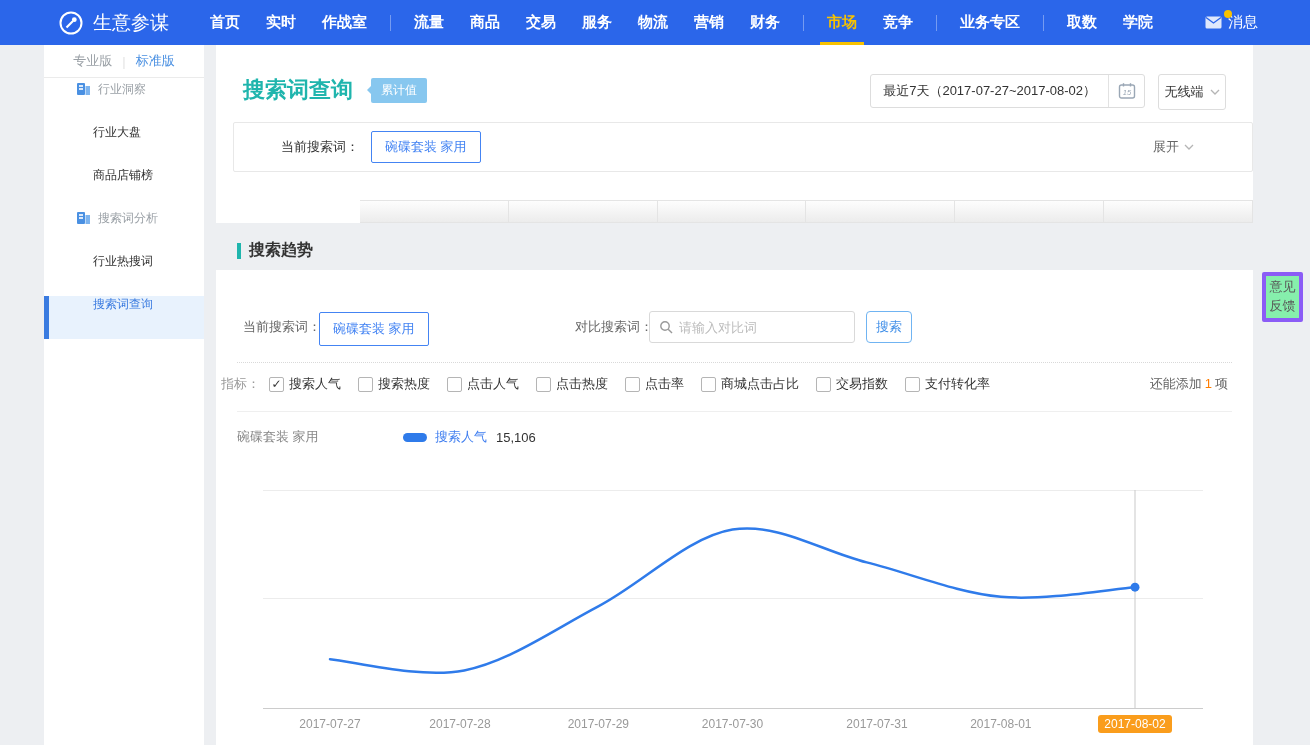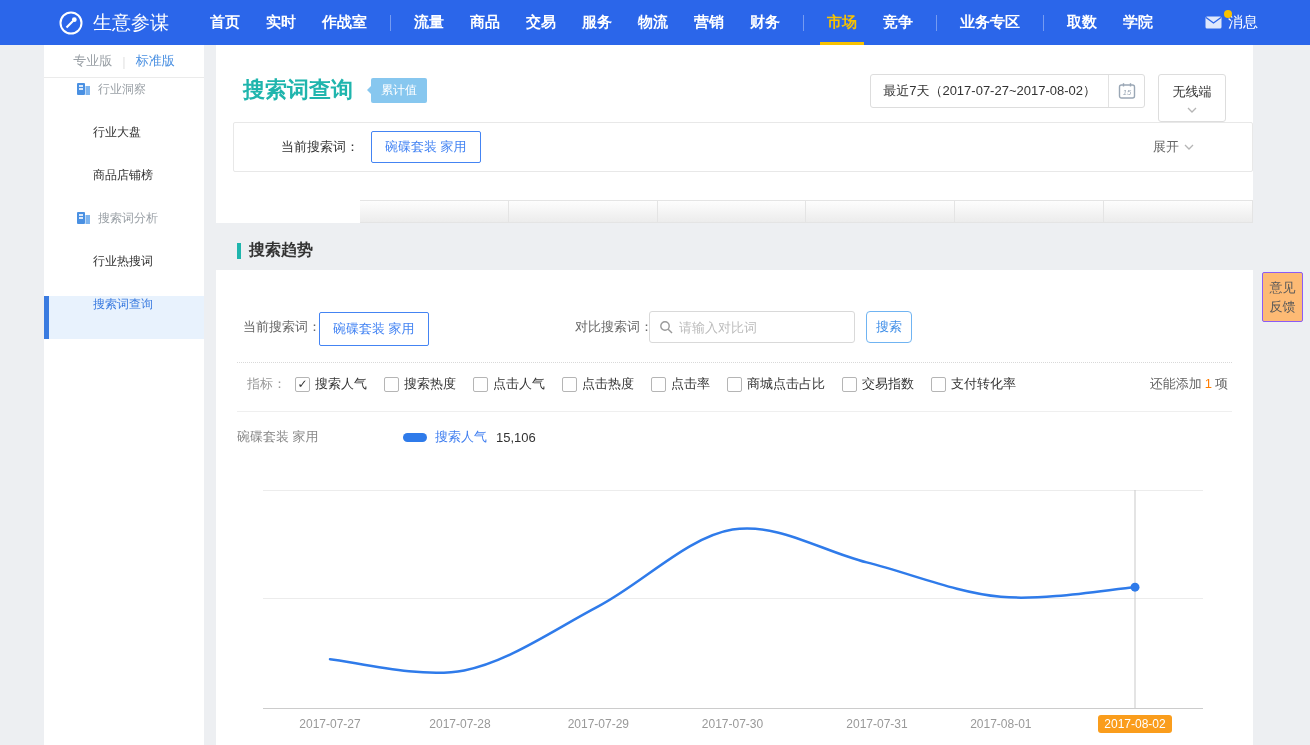"无线端" .device-box { flex-direction: column -> none; height: 48px -> 36px }
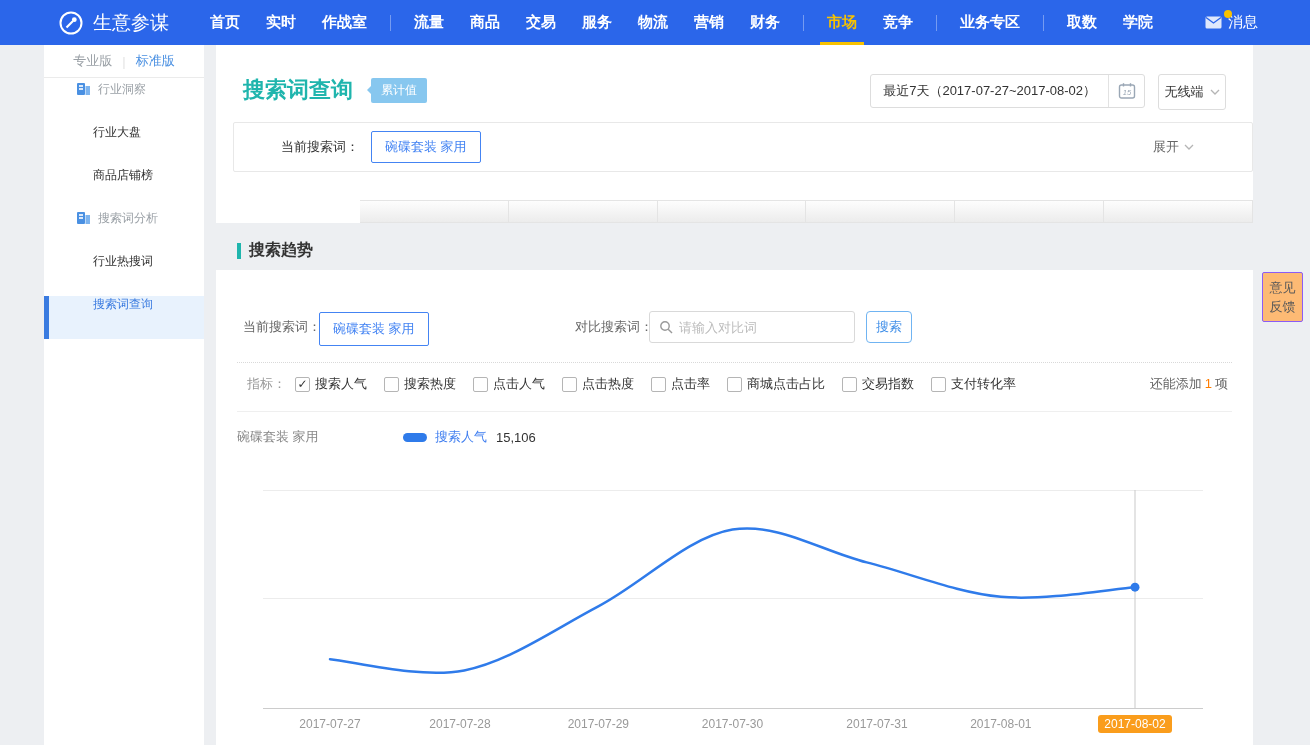"意见" .feedback { background: #fdba74 -> #86efac; border: 1px solid #8b5cf6 -> 4px solid #8b5cf6; font-family: none -> Liberation Mono, monospace }
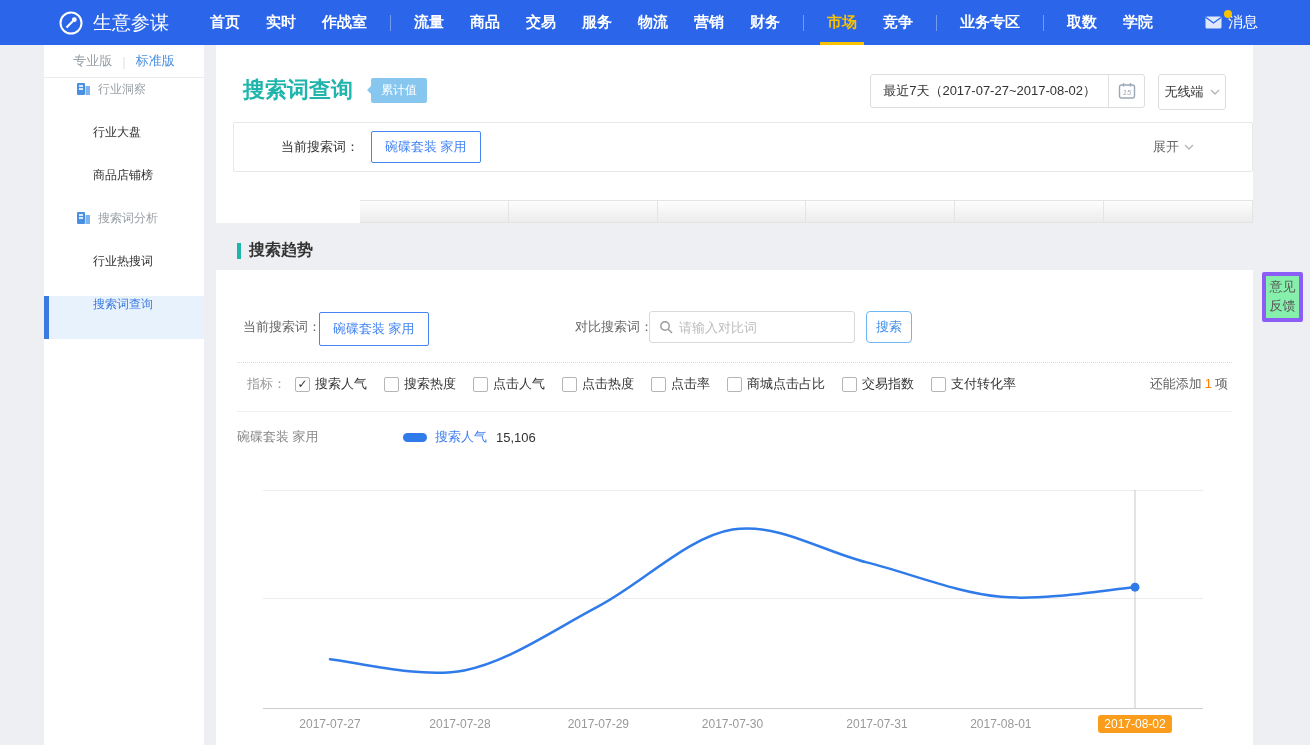"指标：" .metrics { left: 31px -> 5px }
